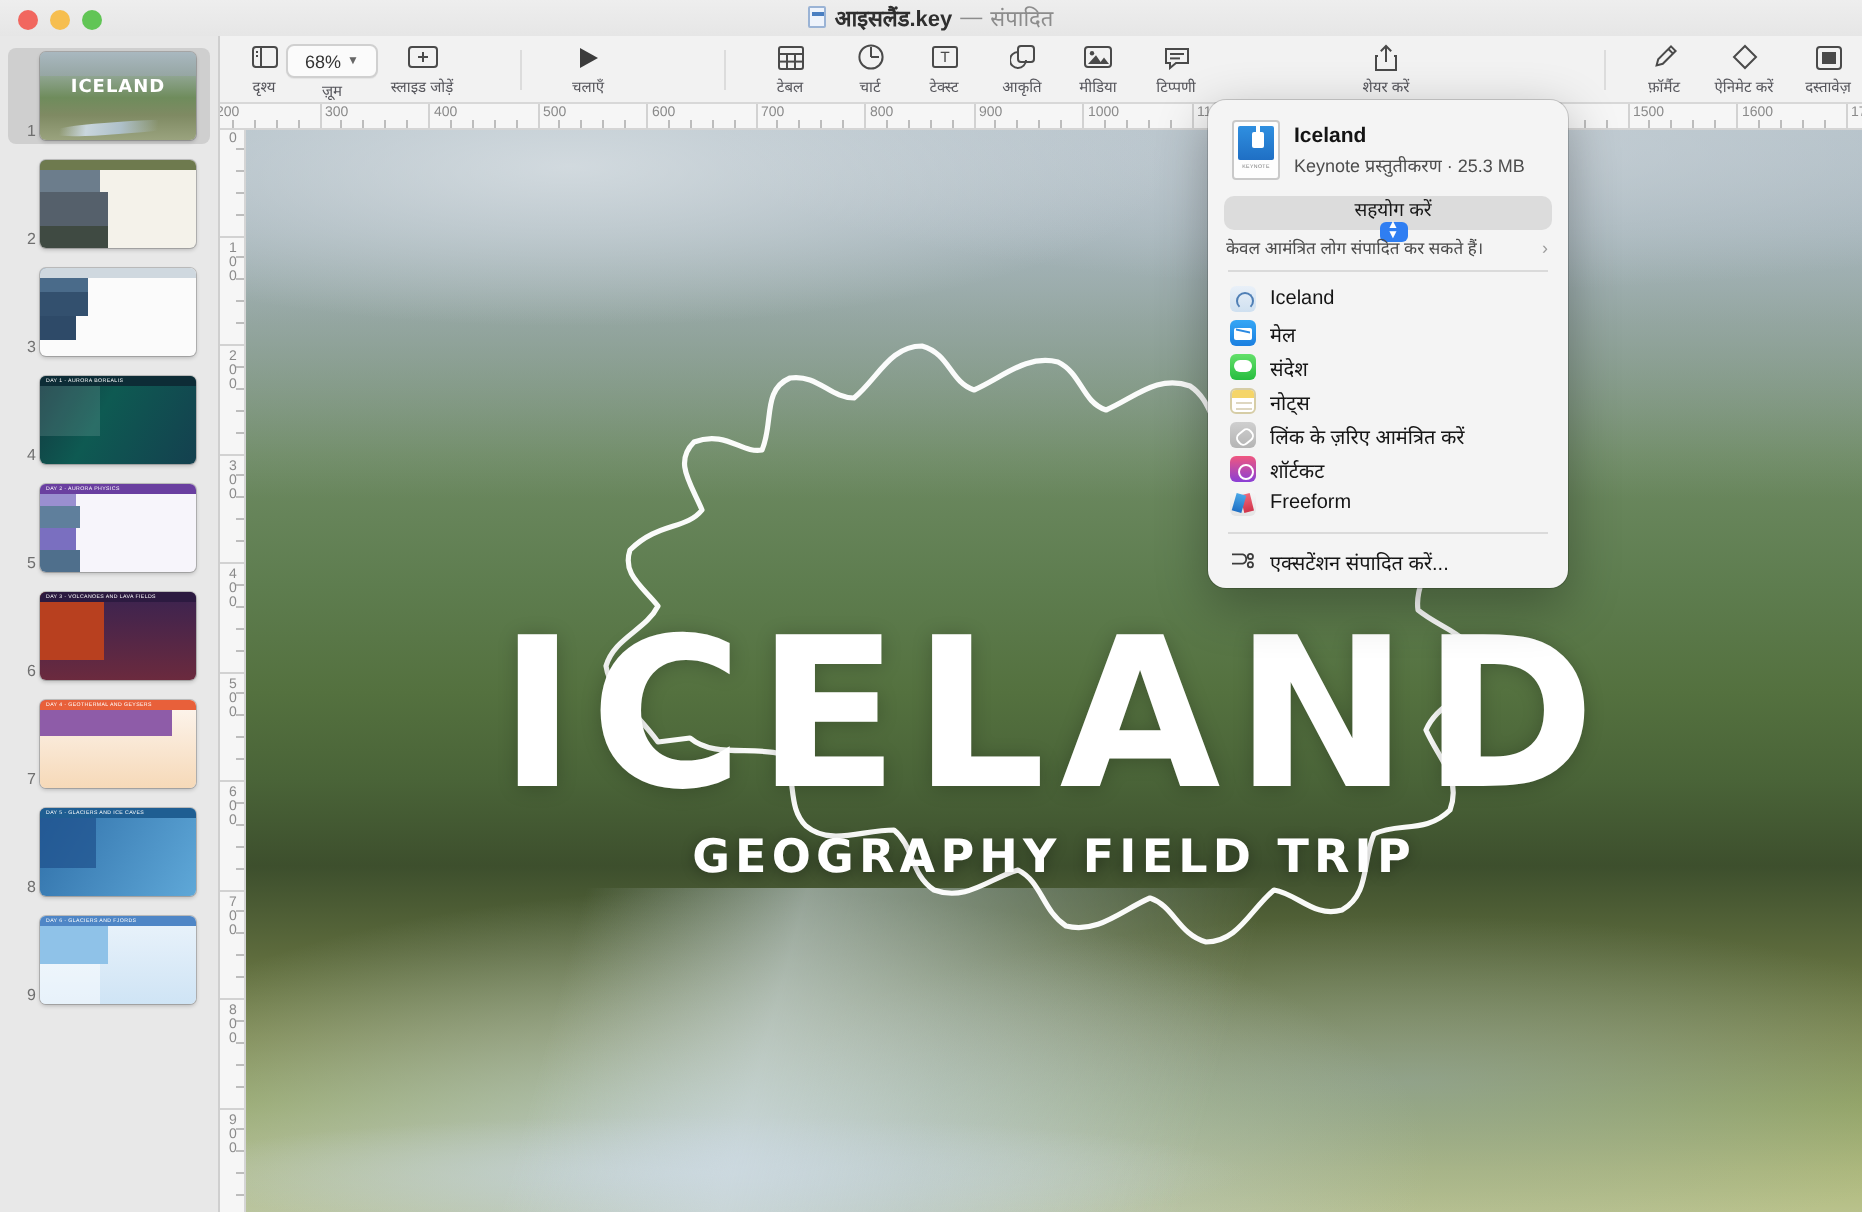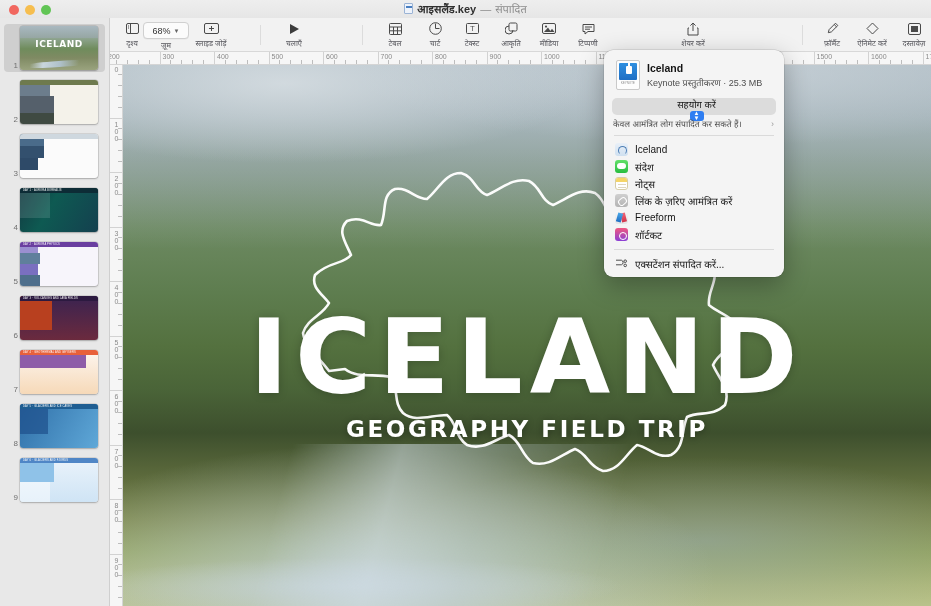"मेल" div.pop-item { html: none -> <div> <span></span> <span>मेल</span> </div> }
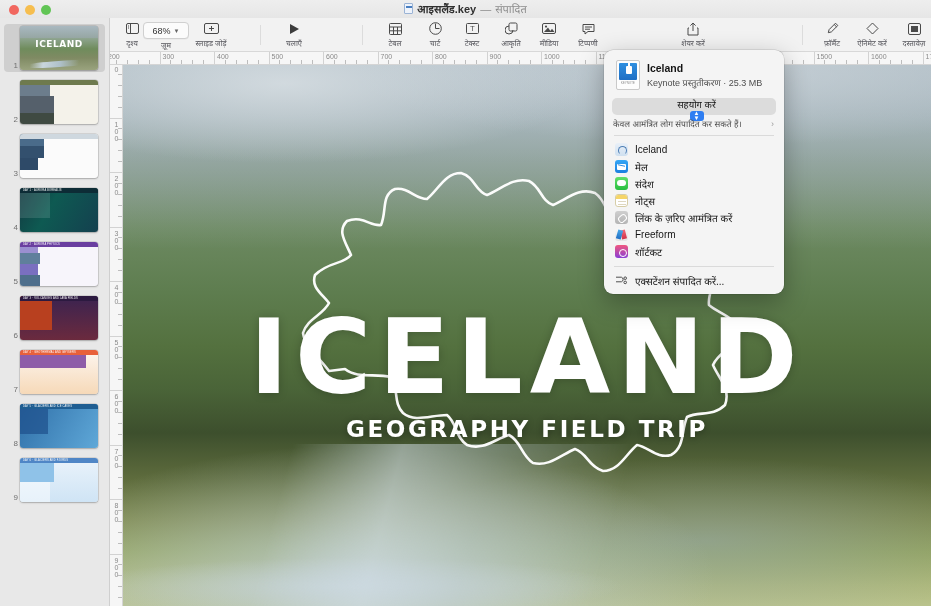"Freeform" div.pop-item { order: before "शॉर्टकट" -> after "शॉर्टकट" }
